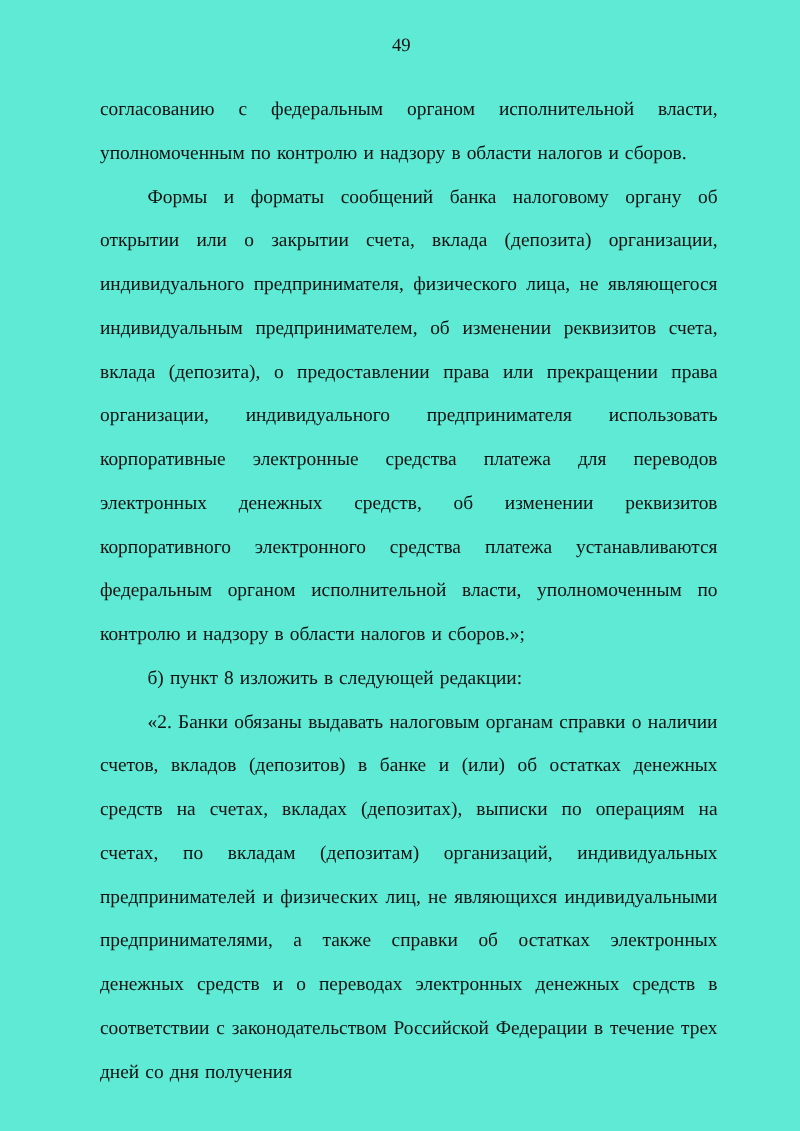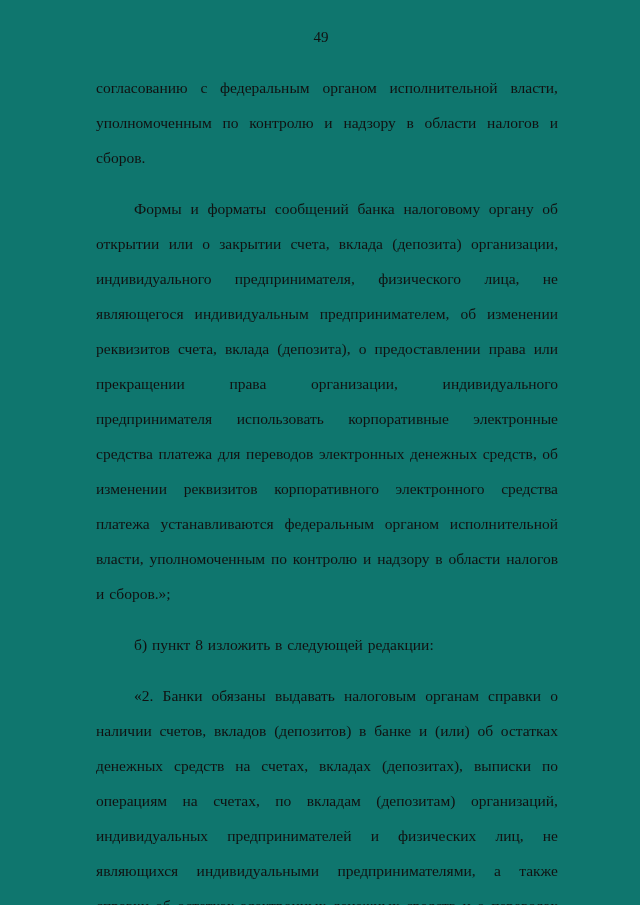"49" .page { background: #0f766e -> #5eead4 }
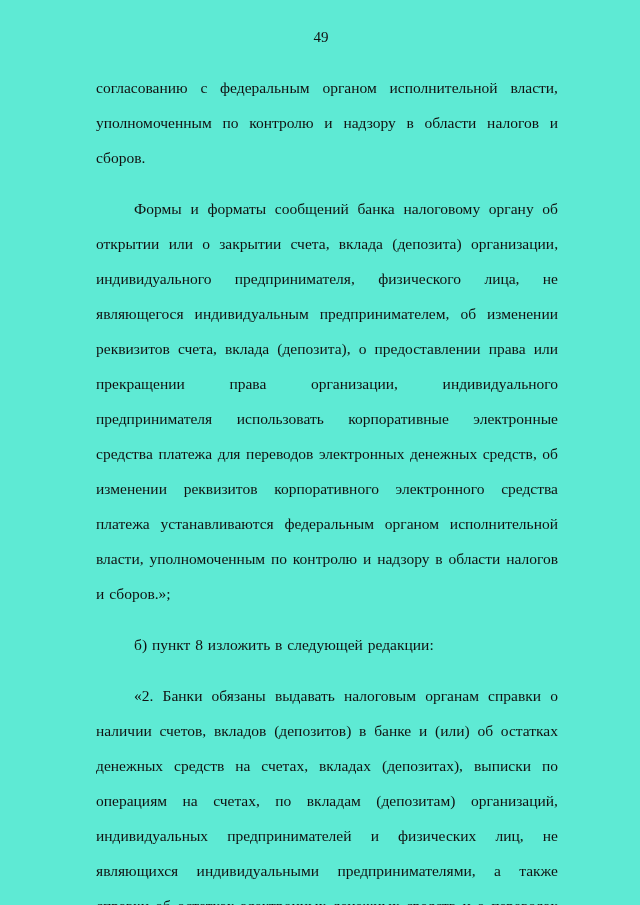"согласованию с федеральным органом" .body-text p { margin: 16px -> 0 }
